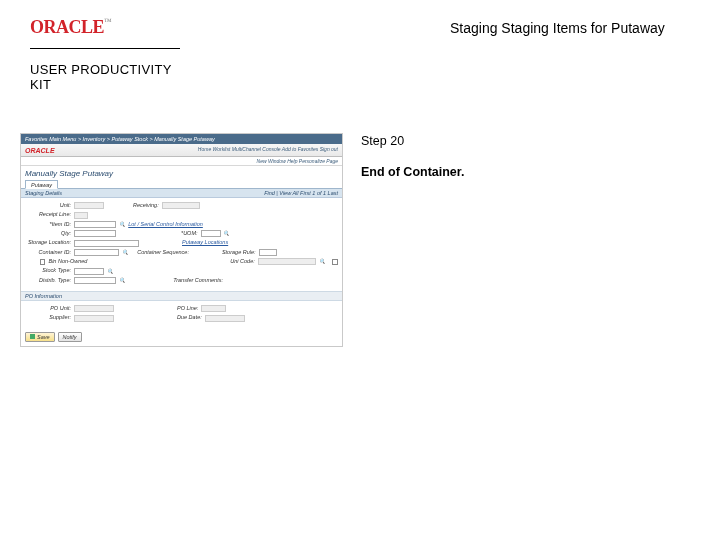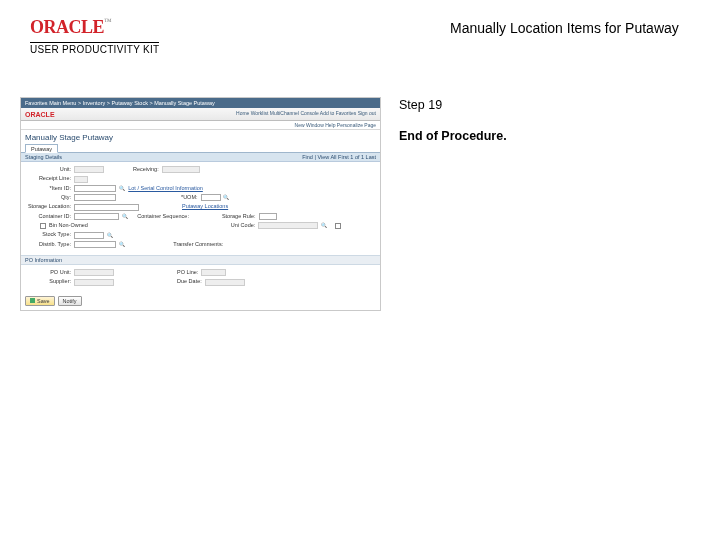"Manually Location Items for Putaway" div.page-title { text: Manually Location -> Staging Staging }
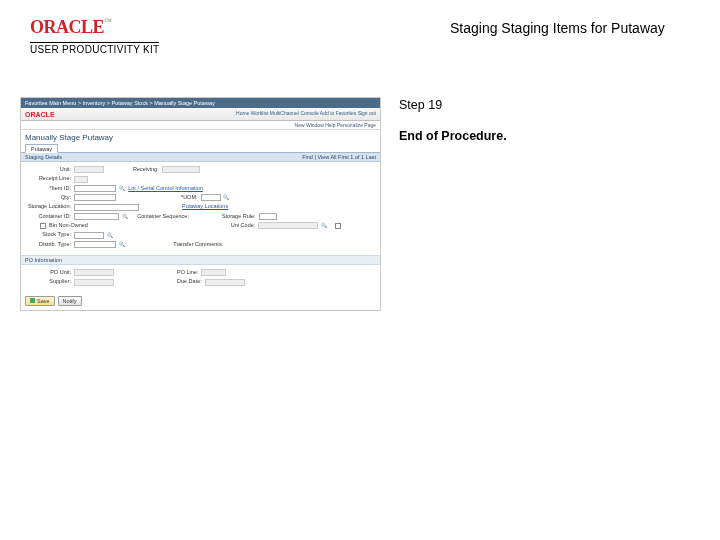"USER PRODUCTIVITY KIT" .upk { font-size: 10px -> 13px; margin-top: 6px -> 12px; padding-top: 1px -> 13px }
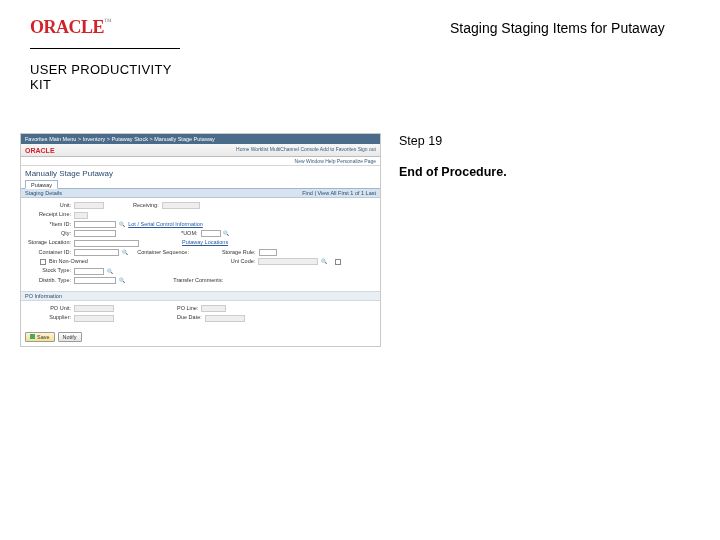"Step 19" p { text: 19 -> 20 }
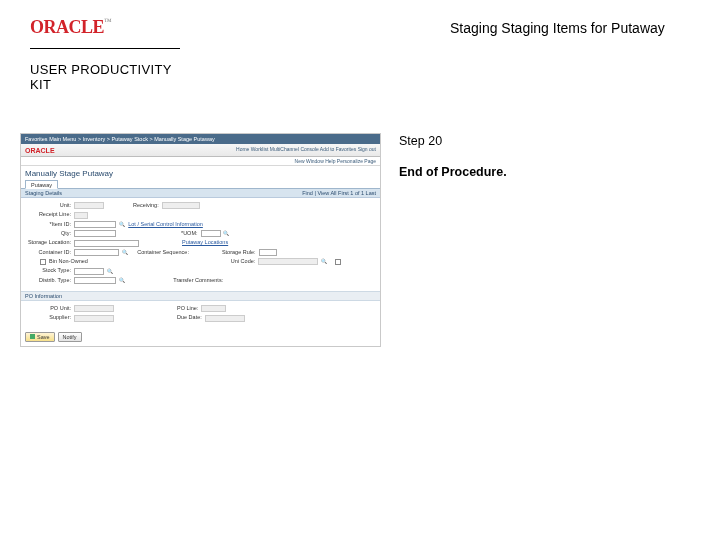"Manually Stage Putaway" .left-col { font-style: none -> italic; width: 361px -> 323px }
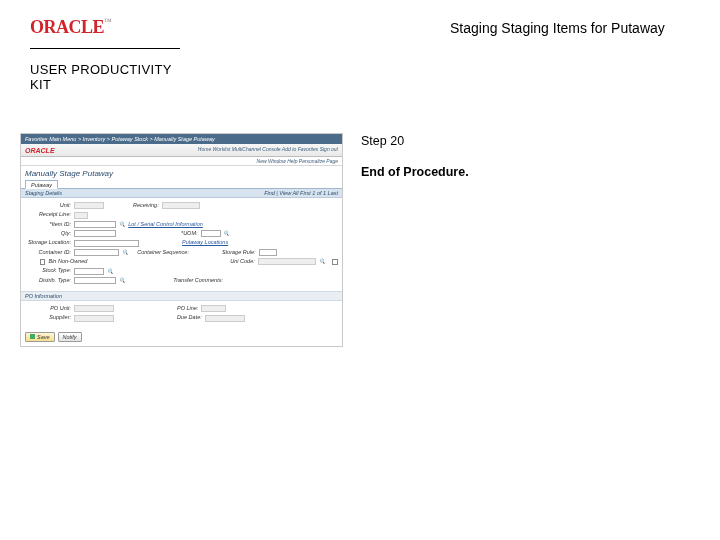"End of Procedure." p.eop { text: Procedure -> Container }
